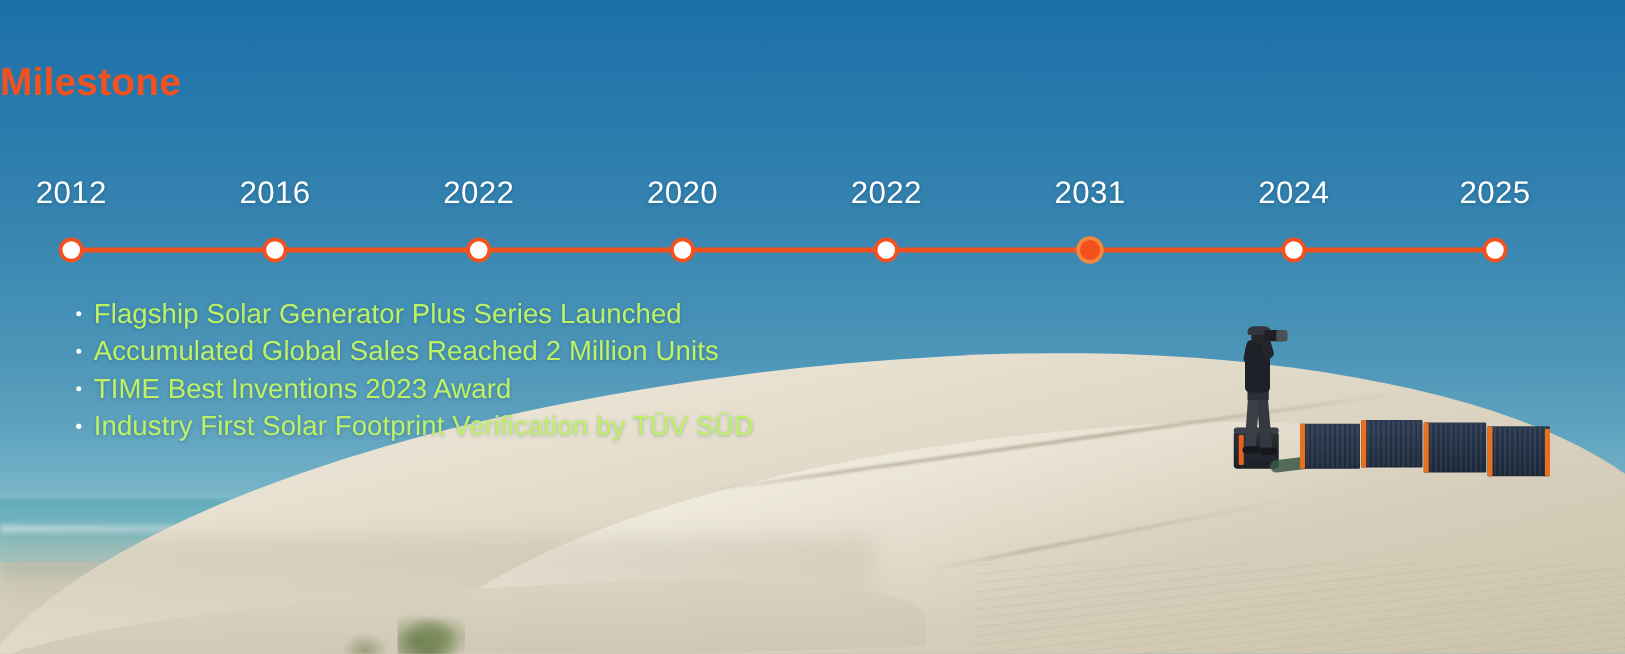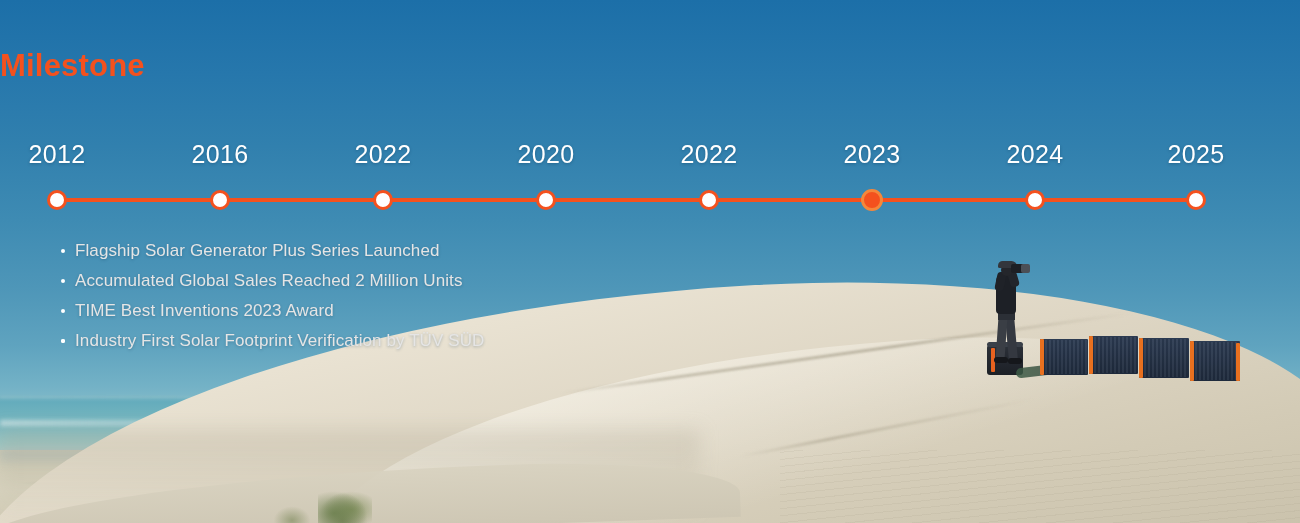"2023" div.tl-year { text: 2023 -> 2031 }
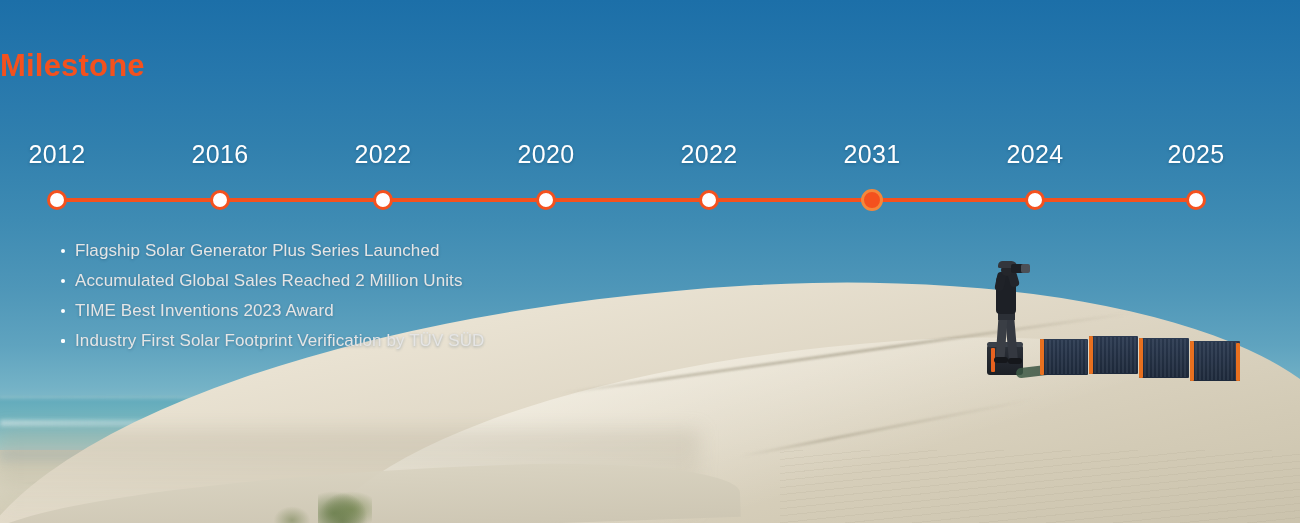"Flagship Solar Generator Plus Series" .bullet { color: #e5e5e5 -> #bef264; font-size: 17px -> 22px }
